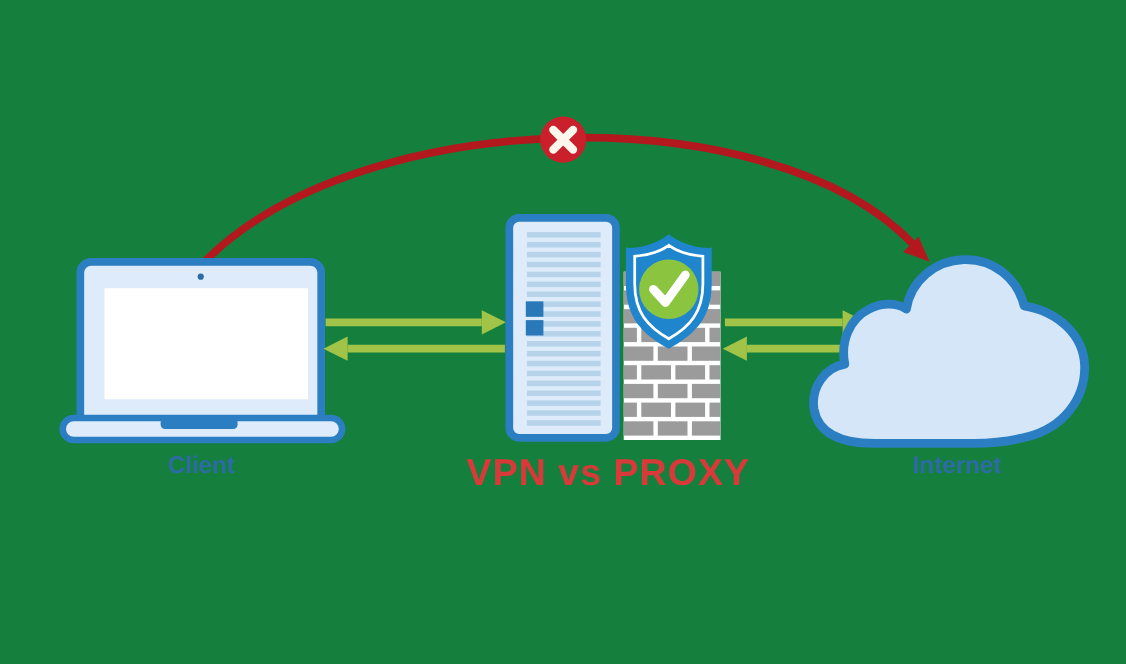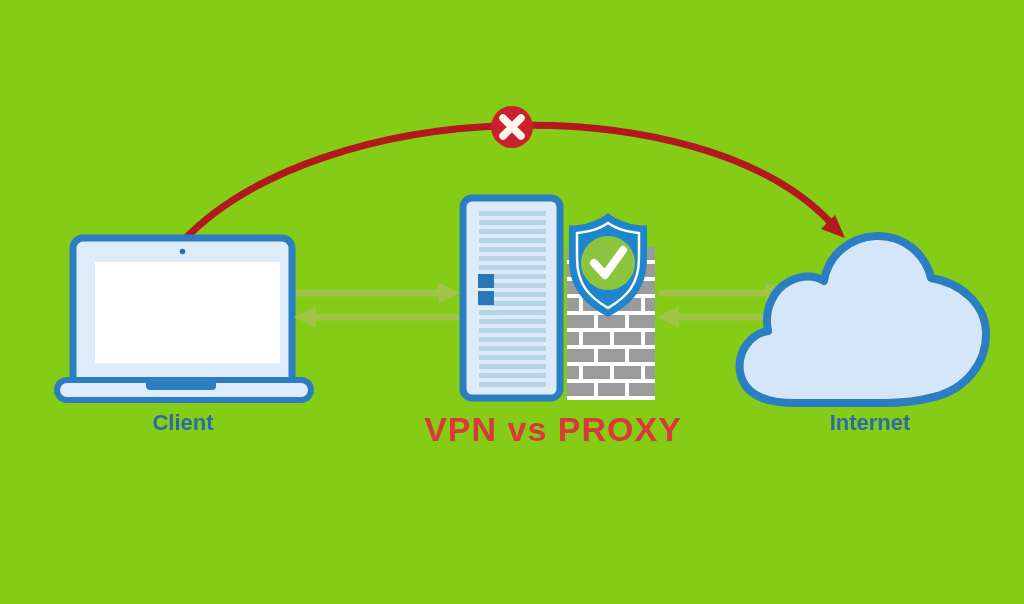"Client" .canvas { background: #84cc16 -> #15803d }
